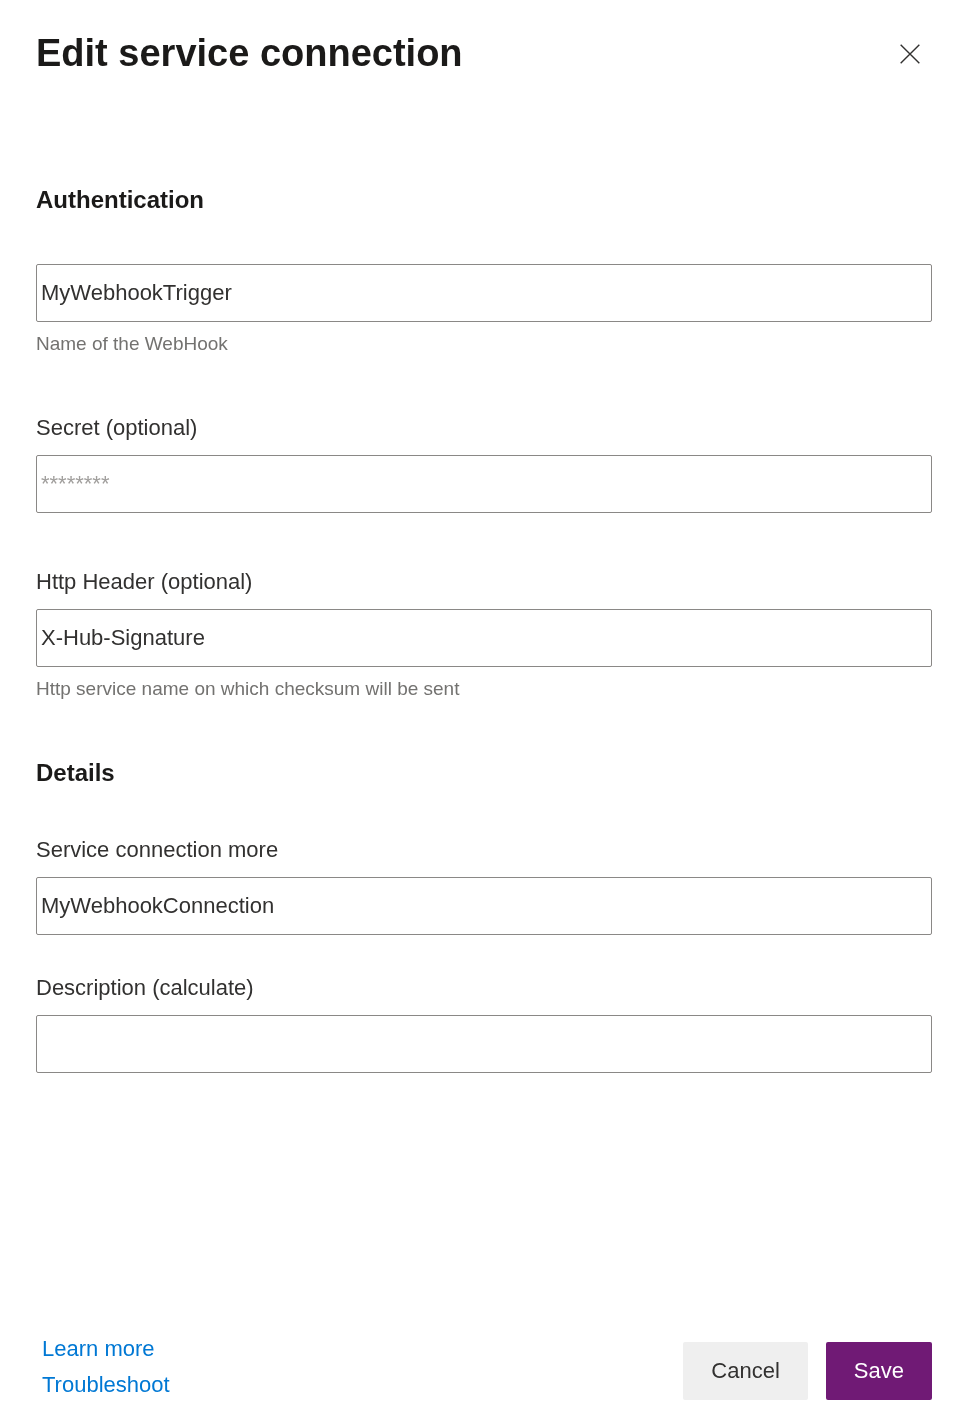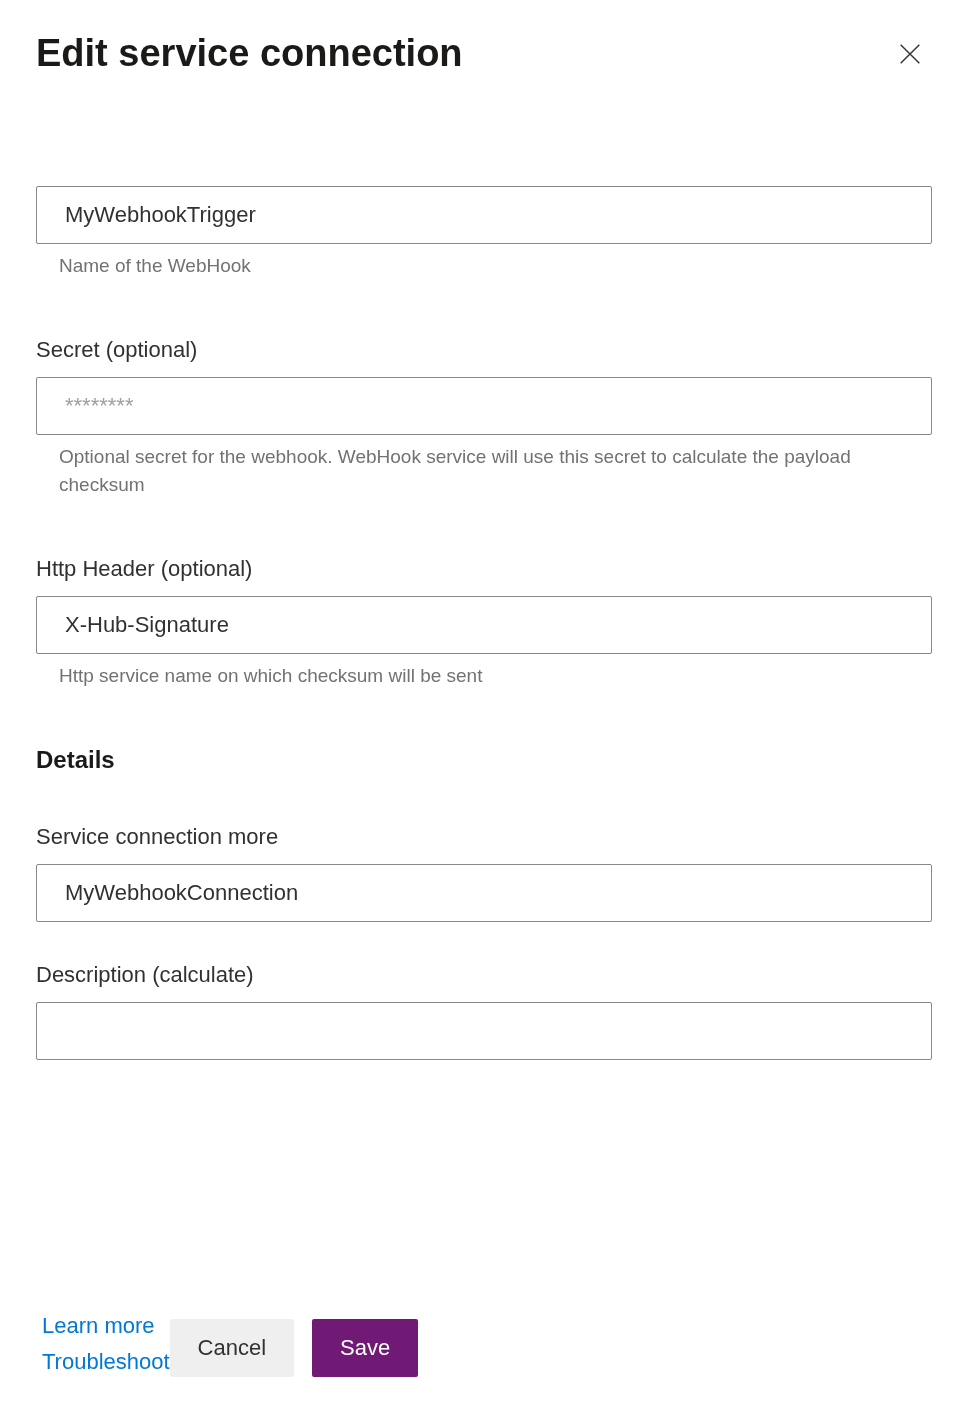"Authentication" h2.section-heading { html: none -> <h2>Authentication</h2> }
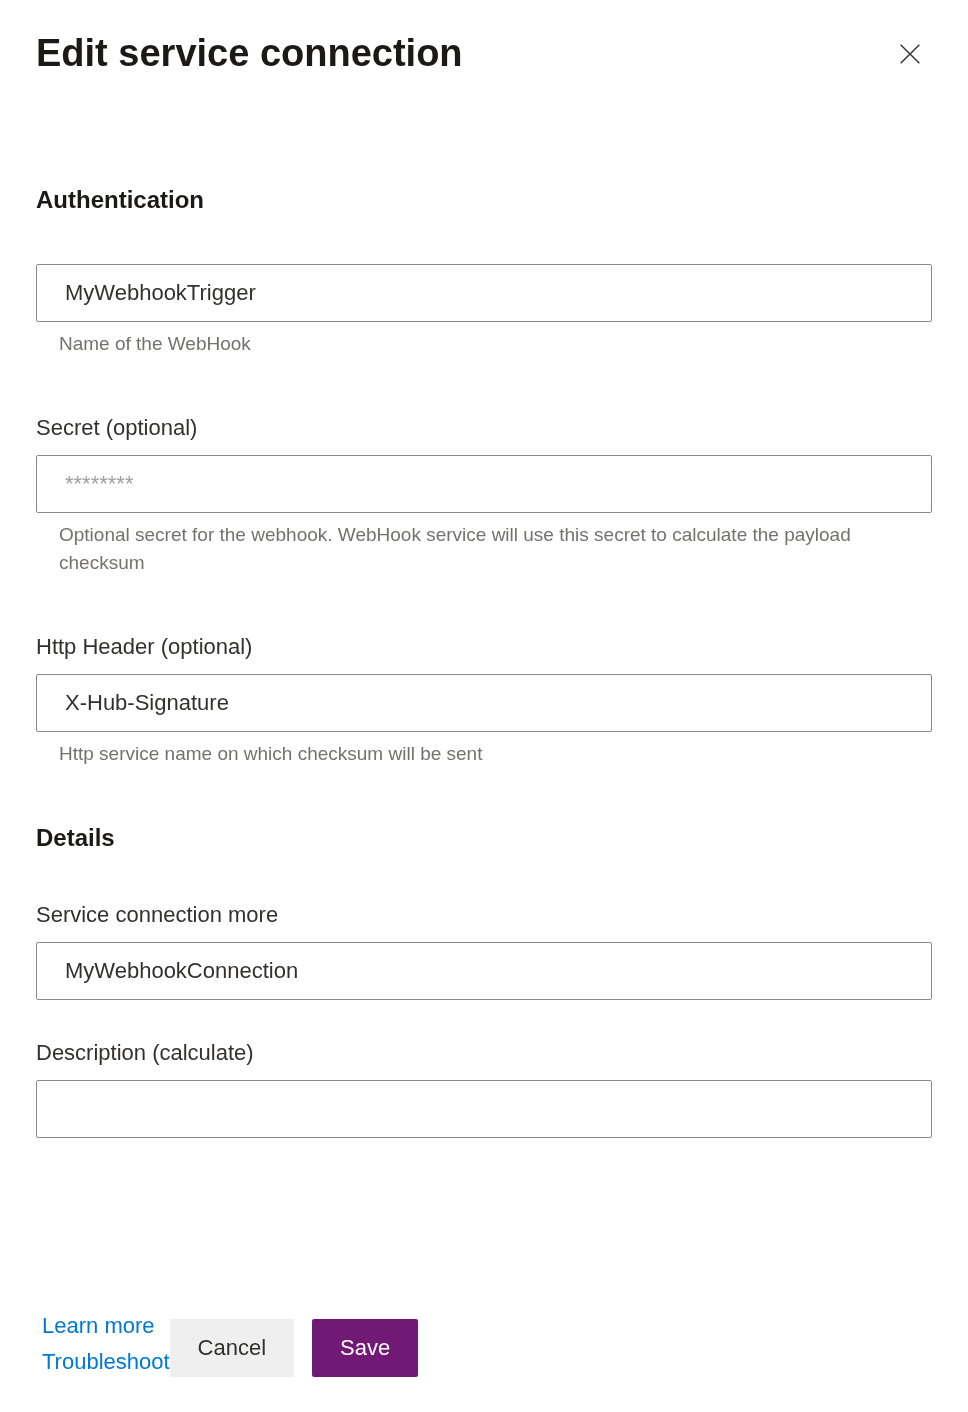"MyWebhookTrigger" .text-input { padding: 0 28px -> 0 4px }
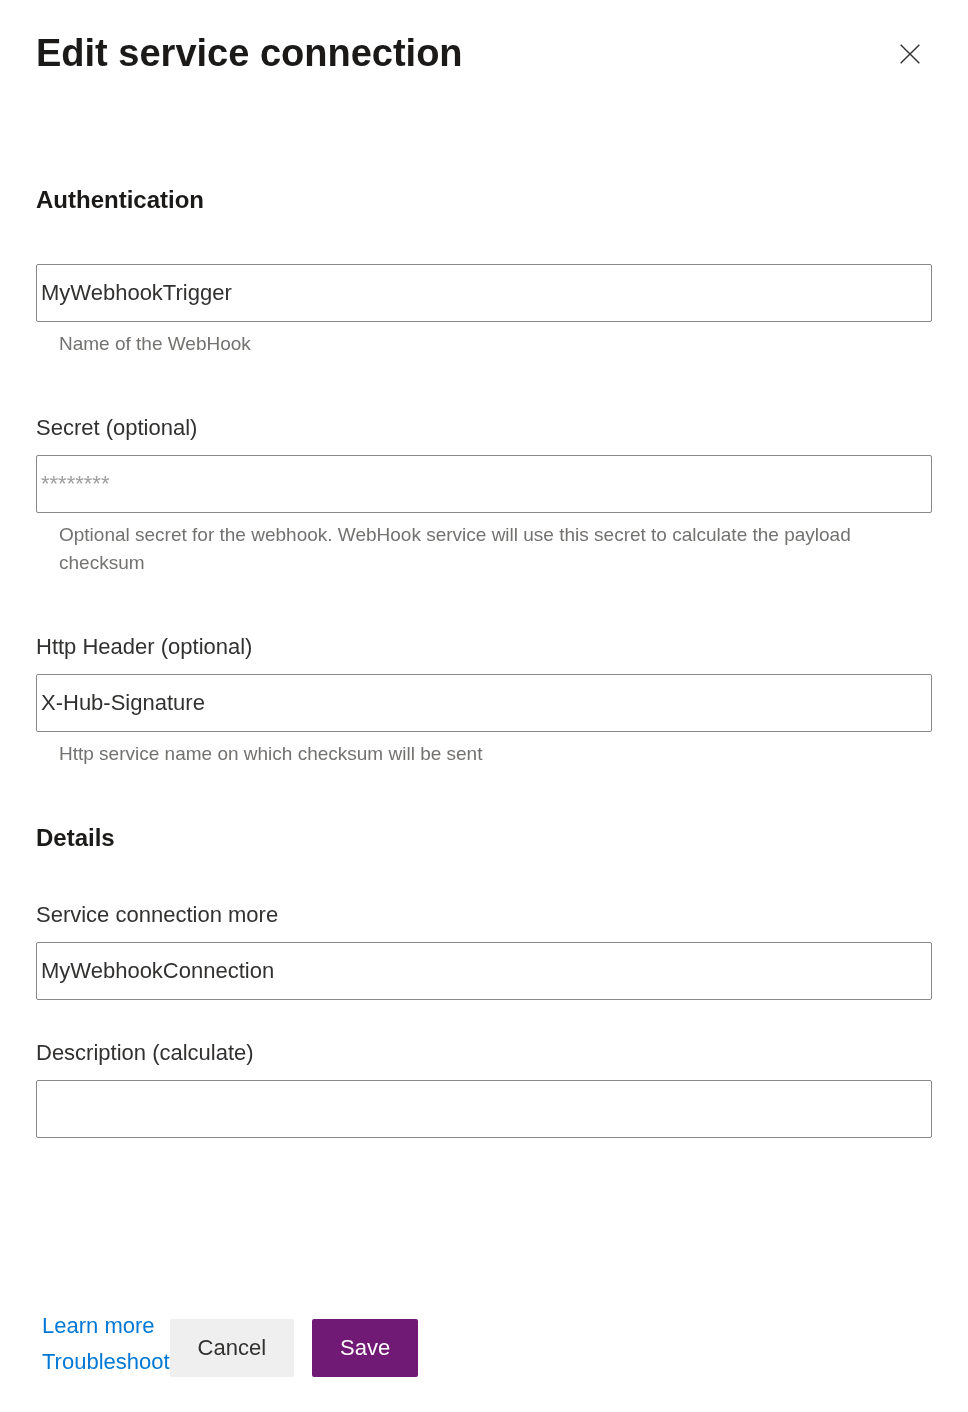"Name of the WebHook" .help-text { margin-left: 23px -> none }
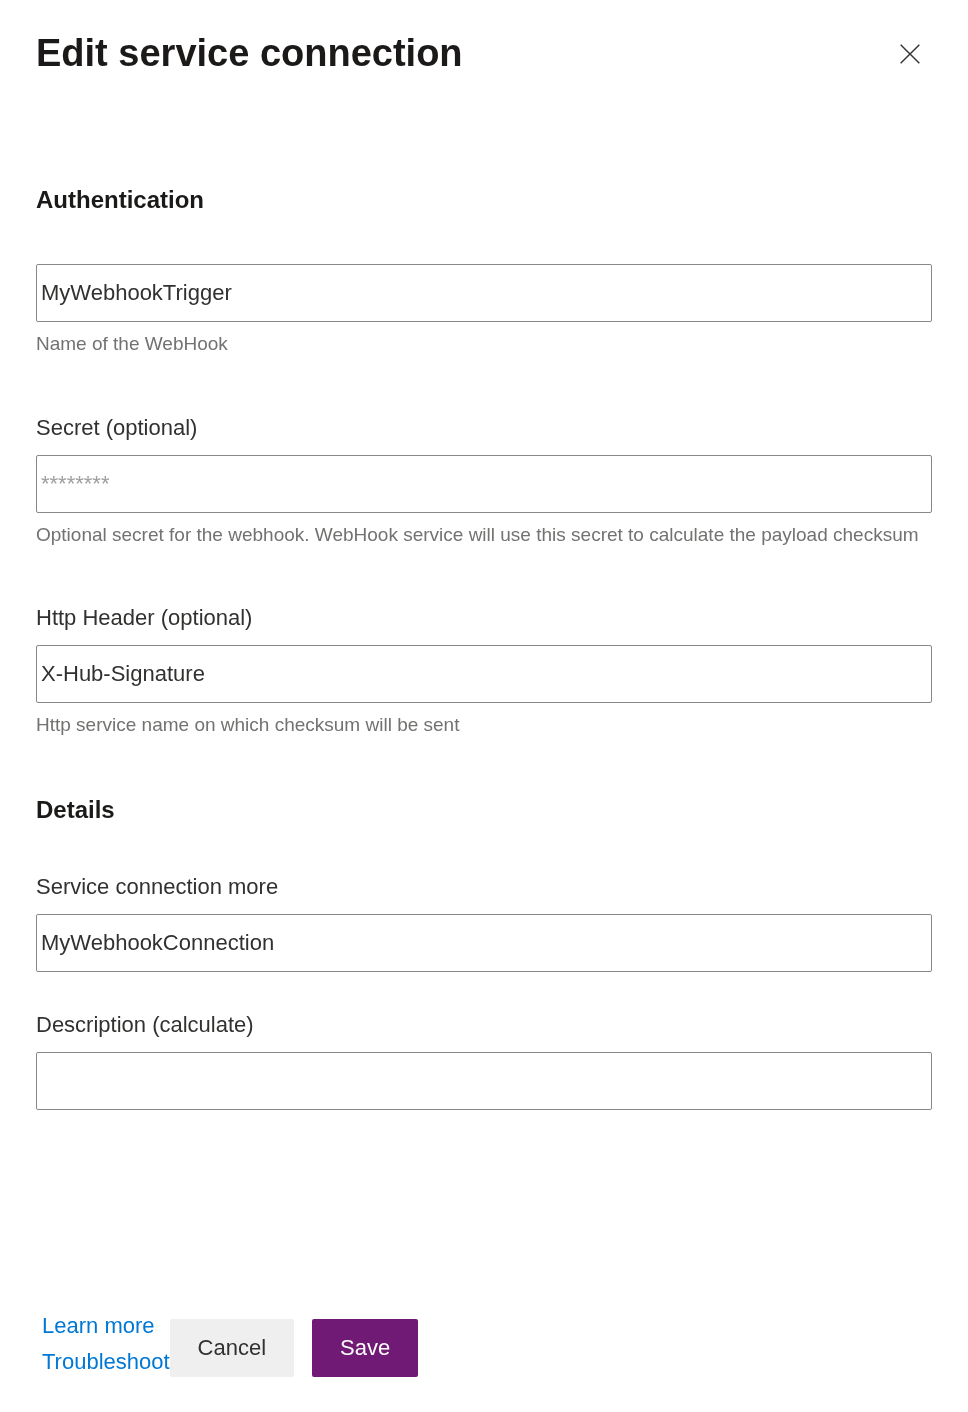"Optional secret for the webhook." div.help-text { html: <div>Optional secret for the webhook. WebHook service will use this secret to calculate the payload checksum</div> -> none }
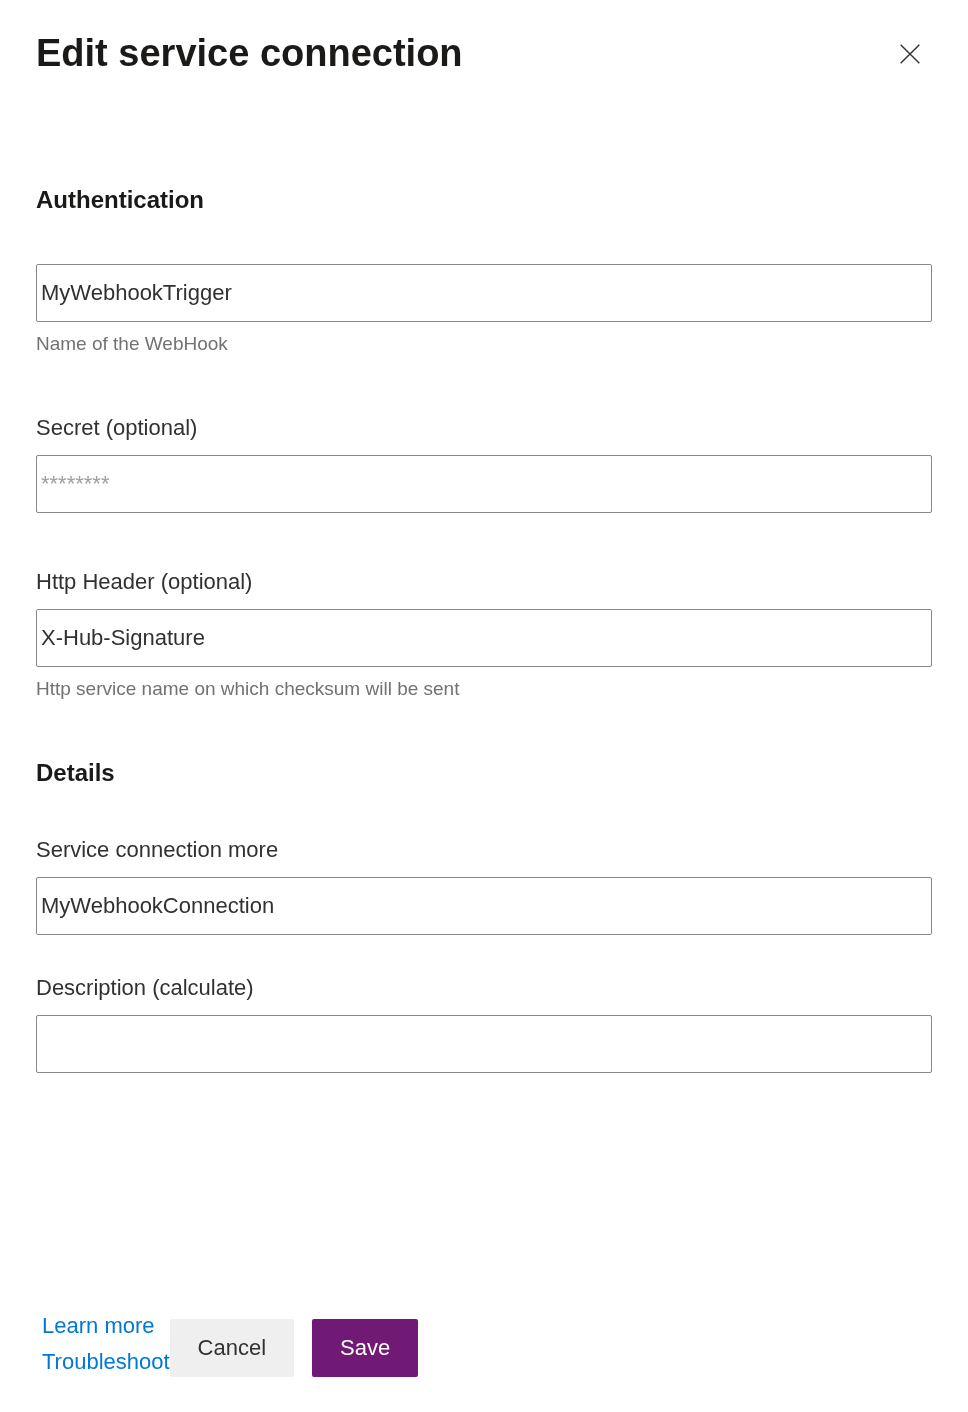"Learn more" .footer { justify-content: none -> space-between; padding: 18px 0 35px 0 -> 18px 0 12px 0 }
